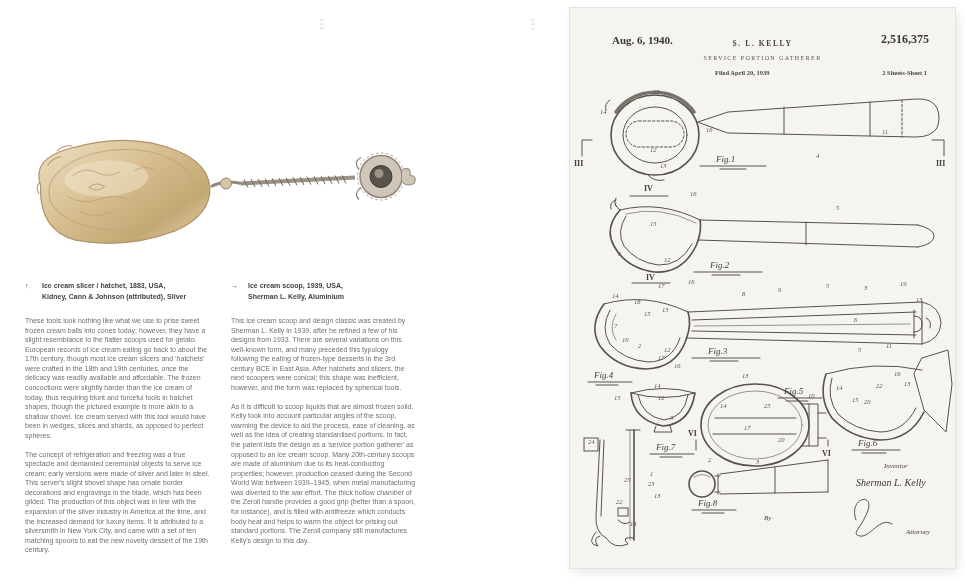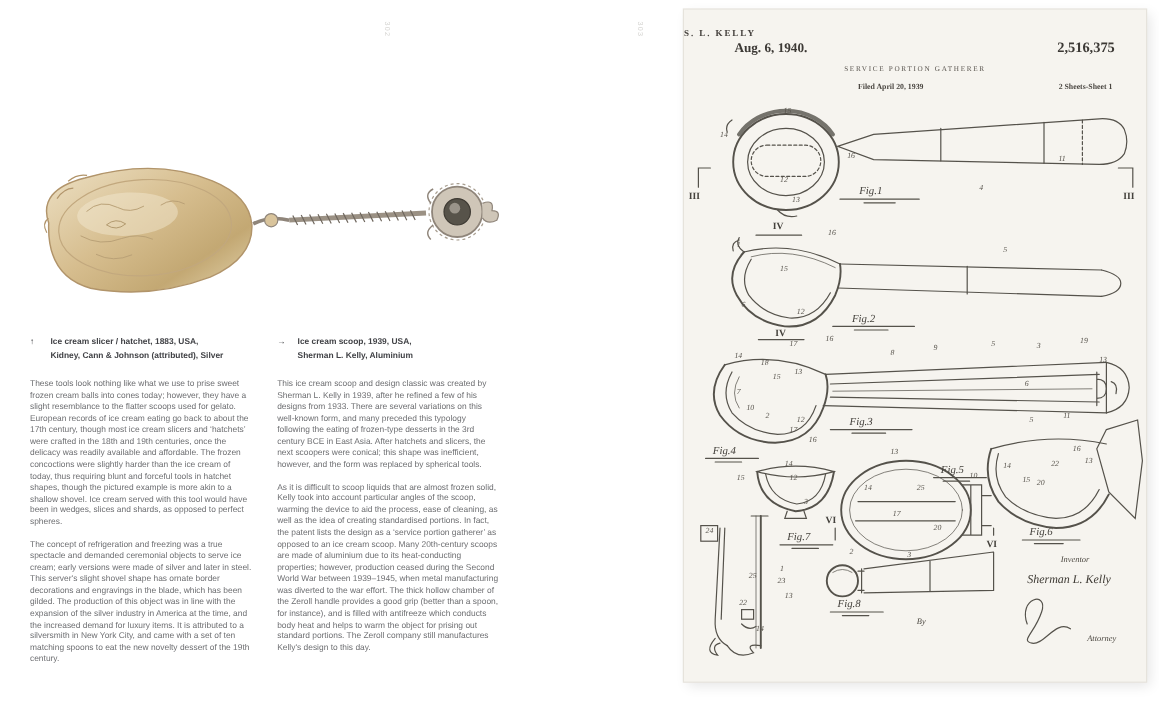"S. L. KELLY" .p-name { text-align: left -> center; top: 15px -> 31px }
